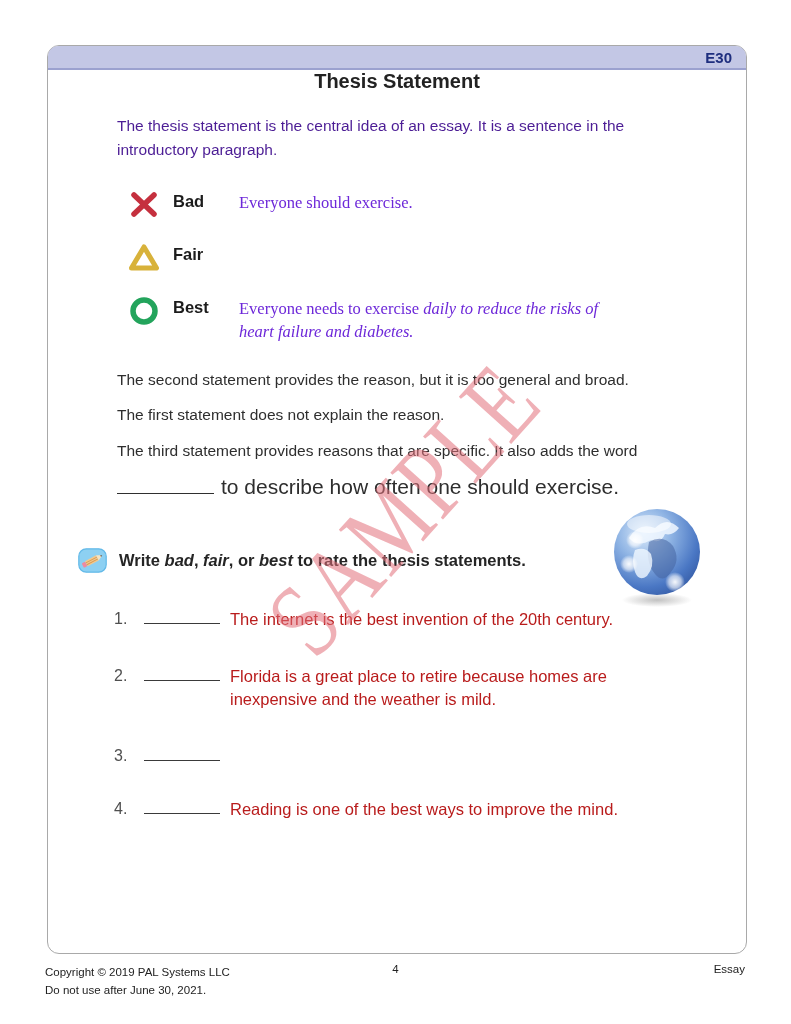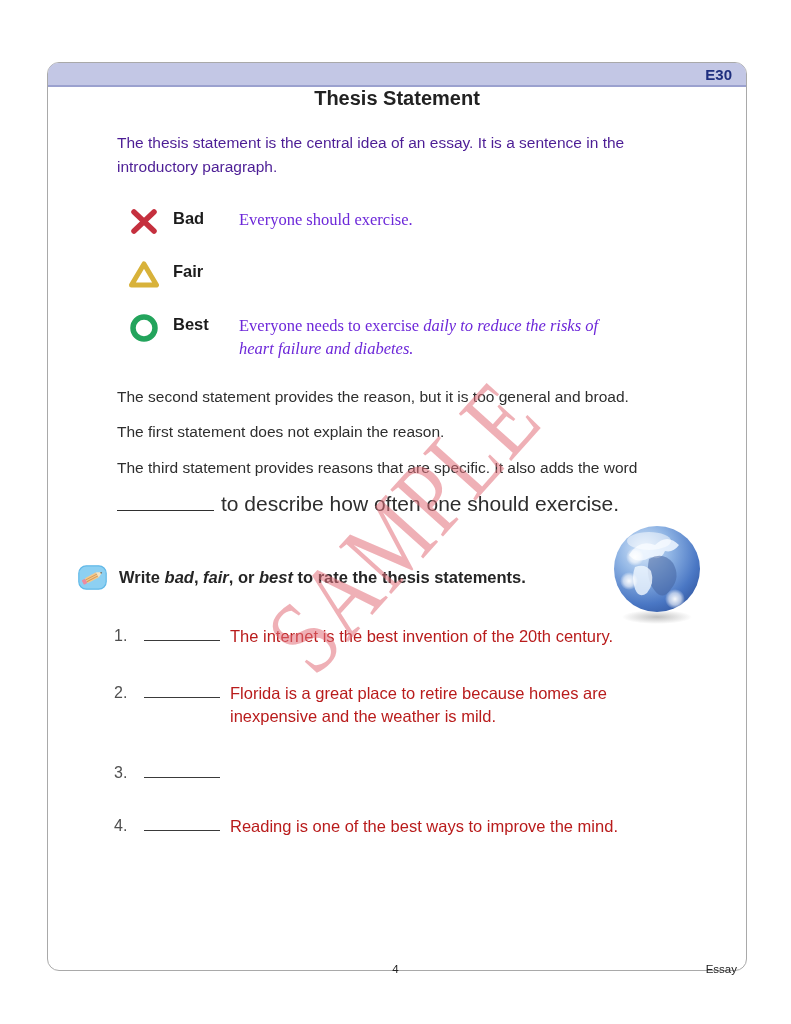"E30" .frame { top: 62px -> 45px }
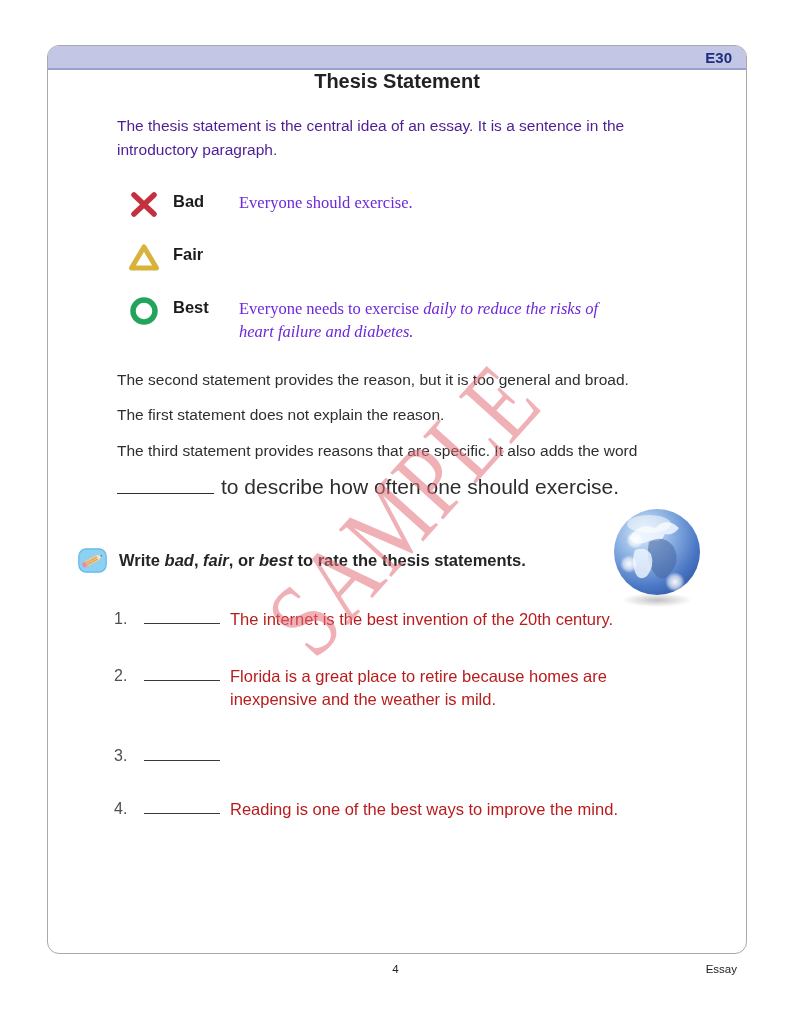"Copyright © 2019 PAL Systems" div.footer-left { html: none -> <div> <div>Copyright © 2019 PAL Systems LLC</div> <div>Do not use after June 30, 2021.</div> </div> }
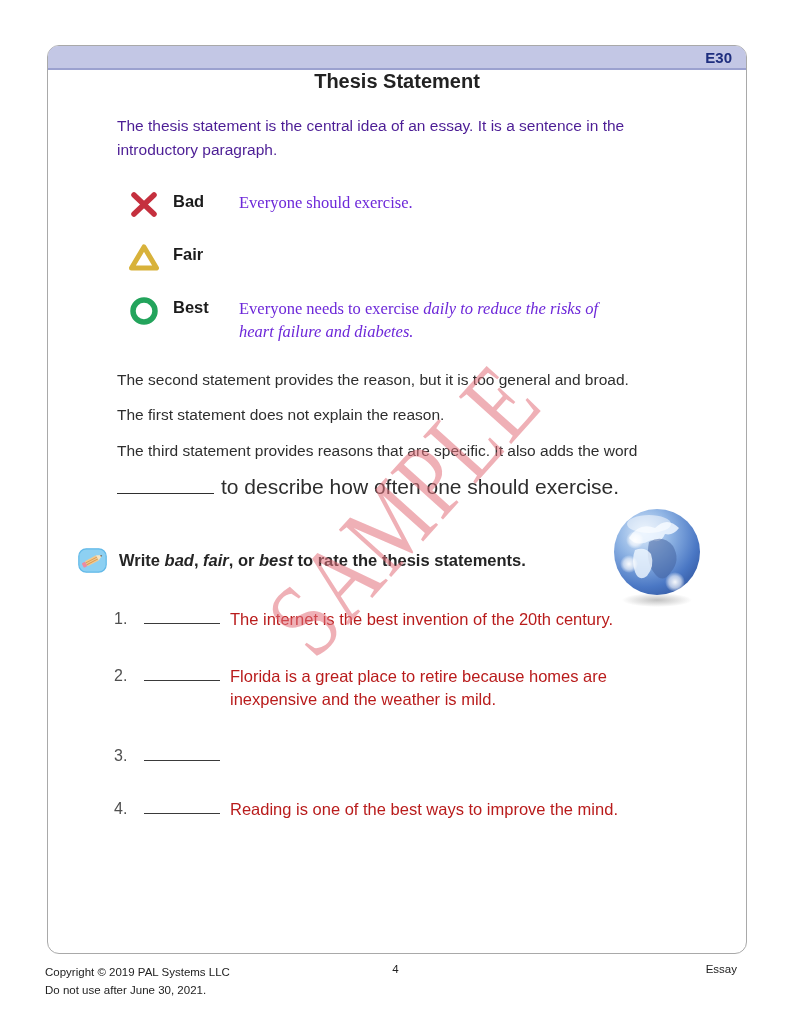"Essay" .footer-right { right: 54px -> 46px }
